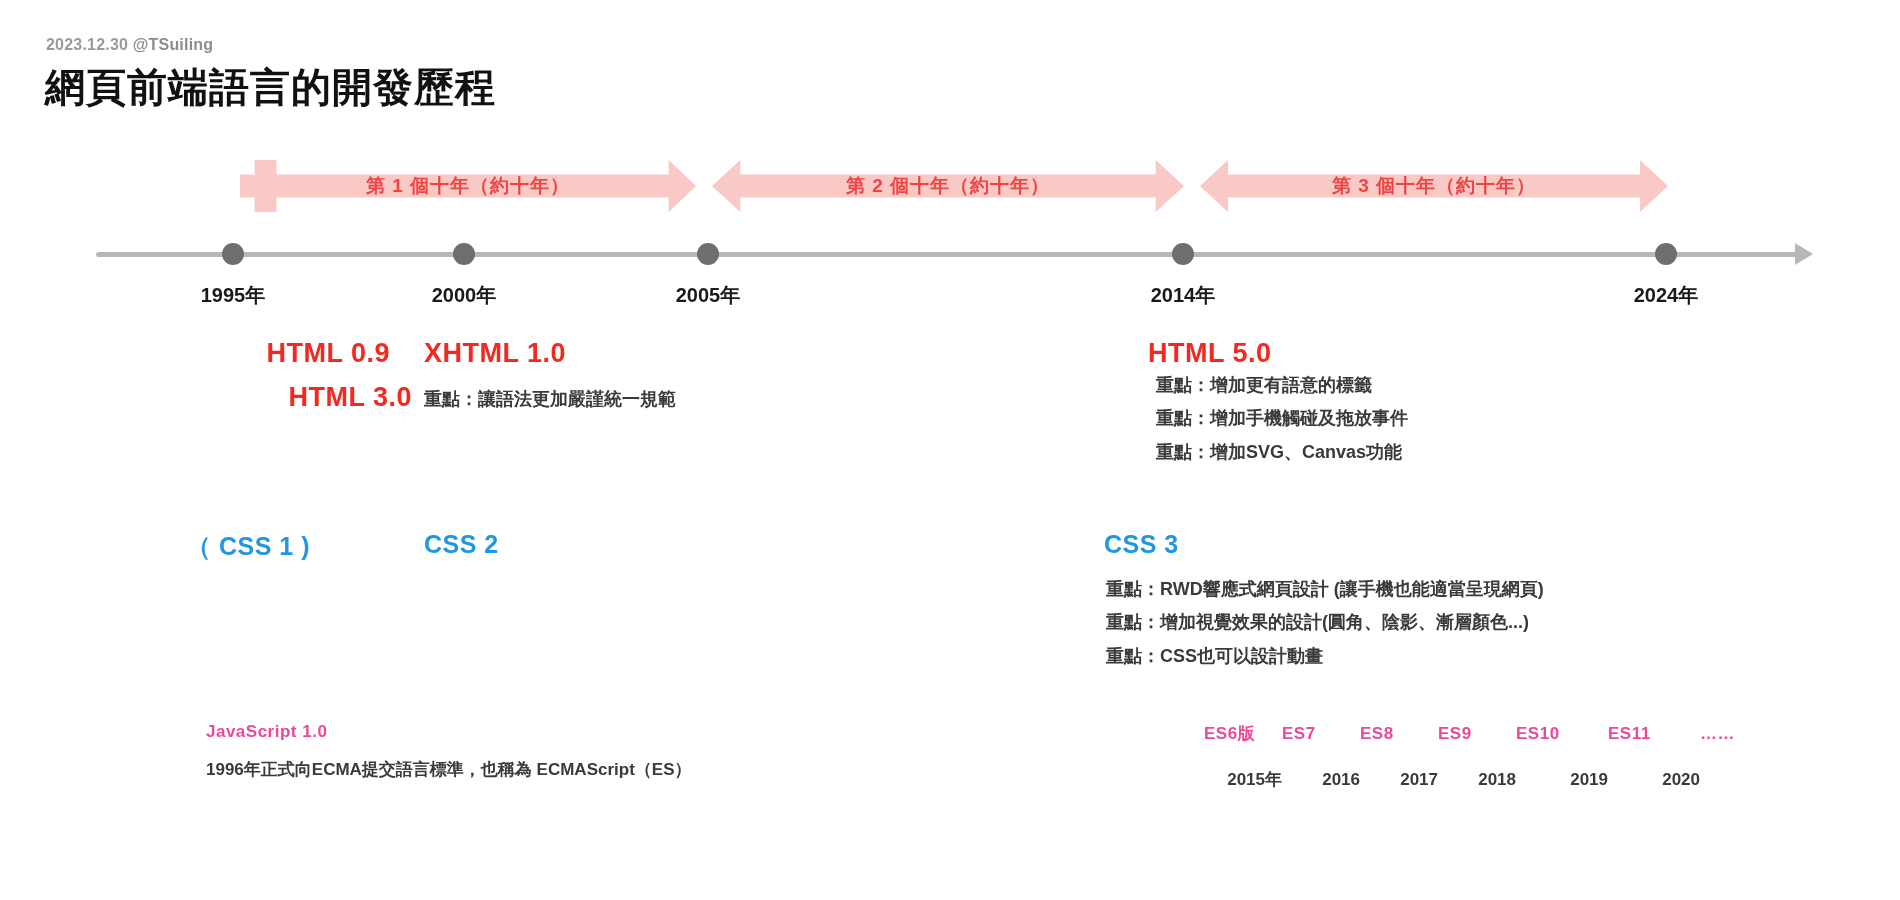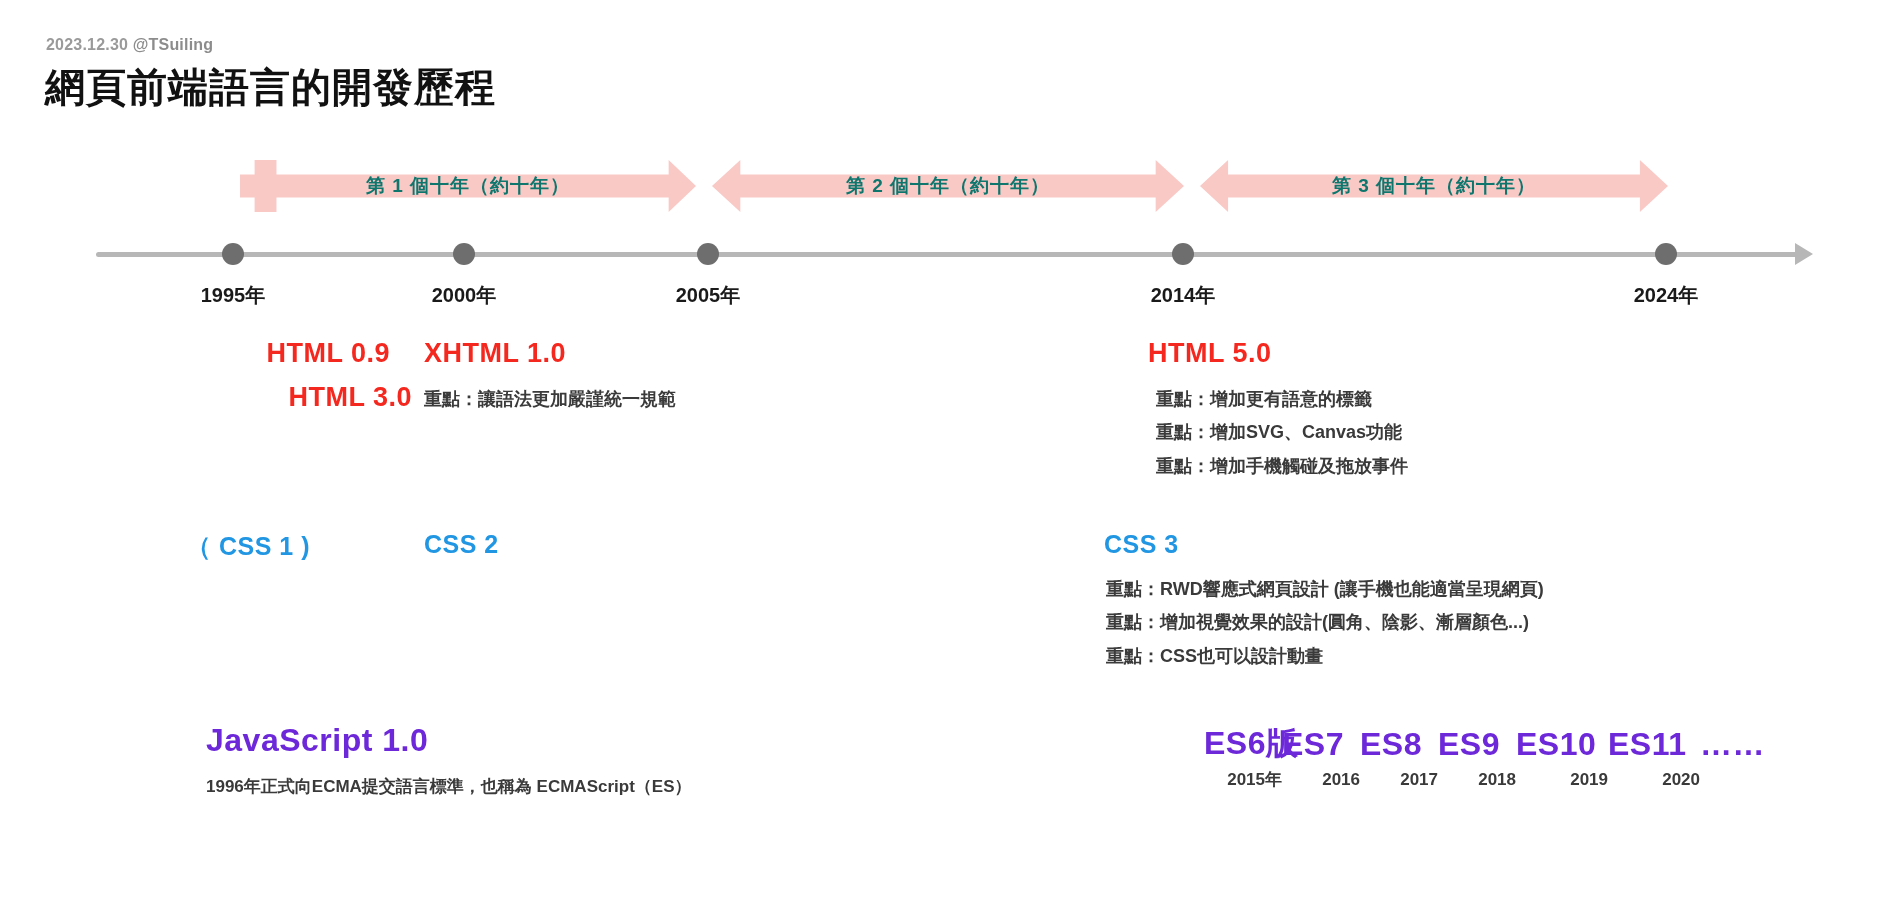"第 1 個十年（約十年）" .decade .label { color: #0f766e -> #ef4444 }
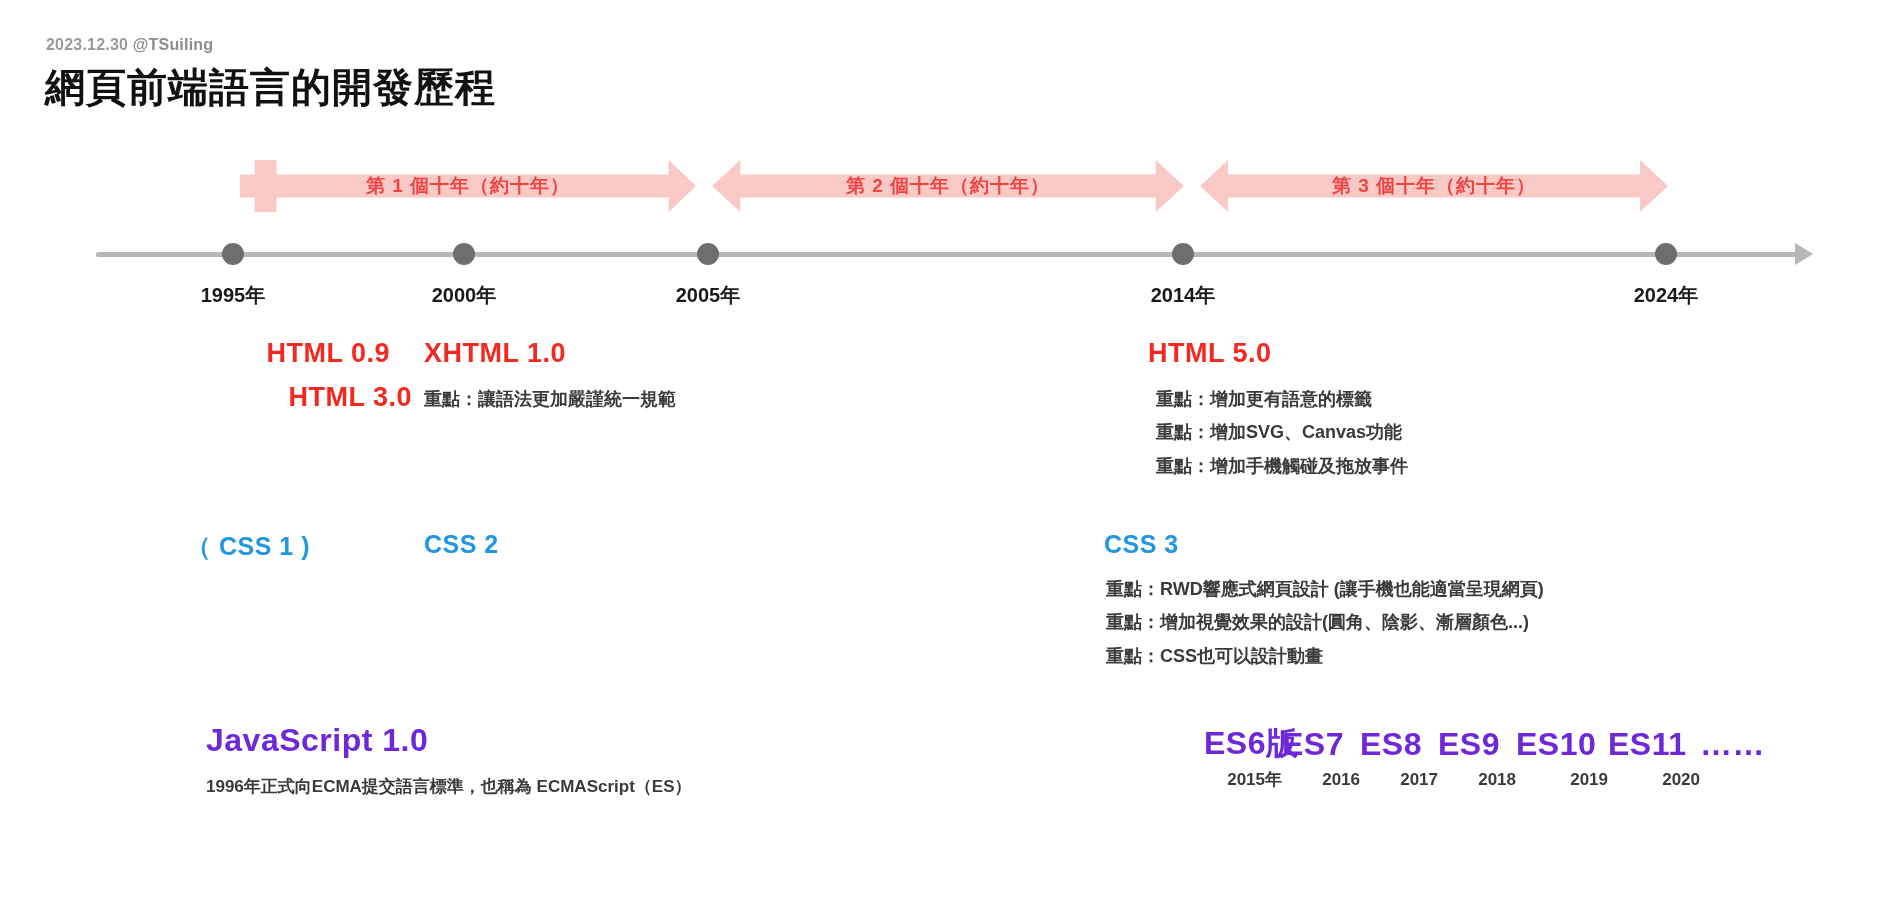"重點：增加更有語意的標籤" div.note { margin-top: 14px -> 0 }
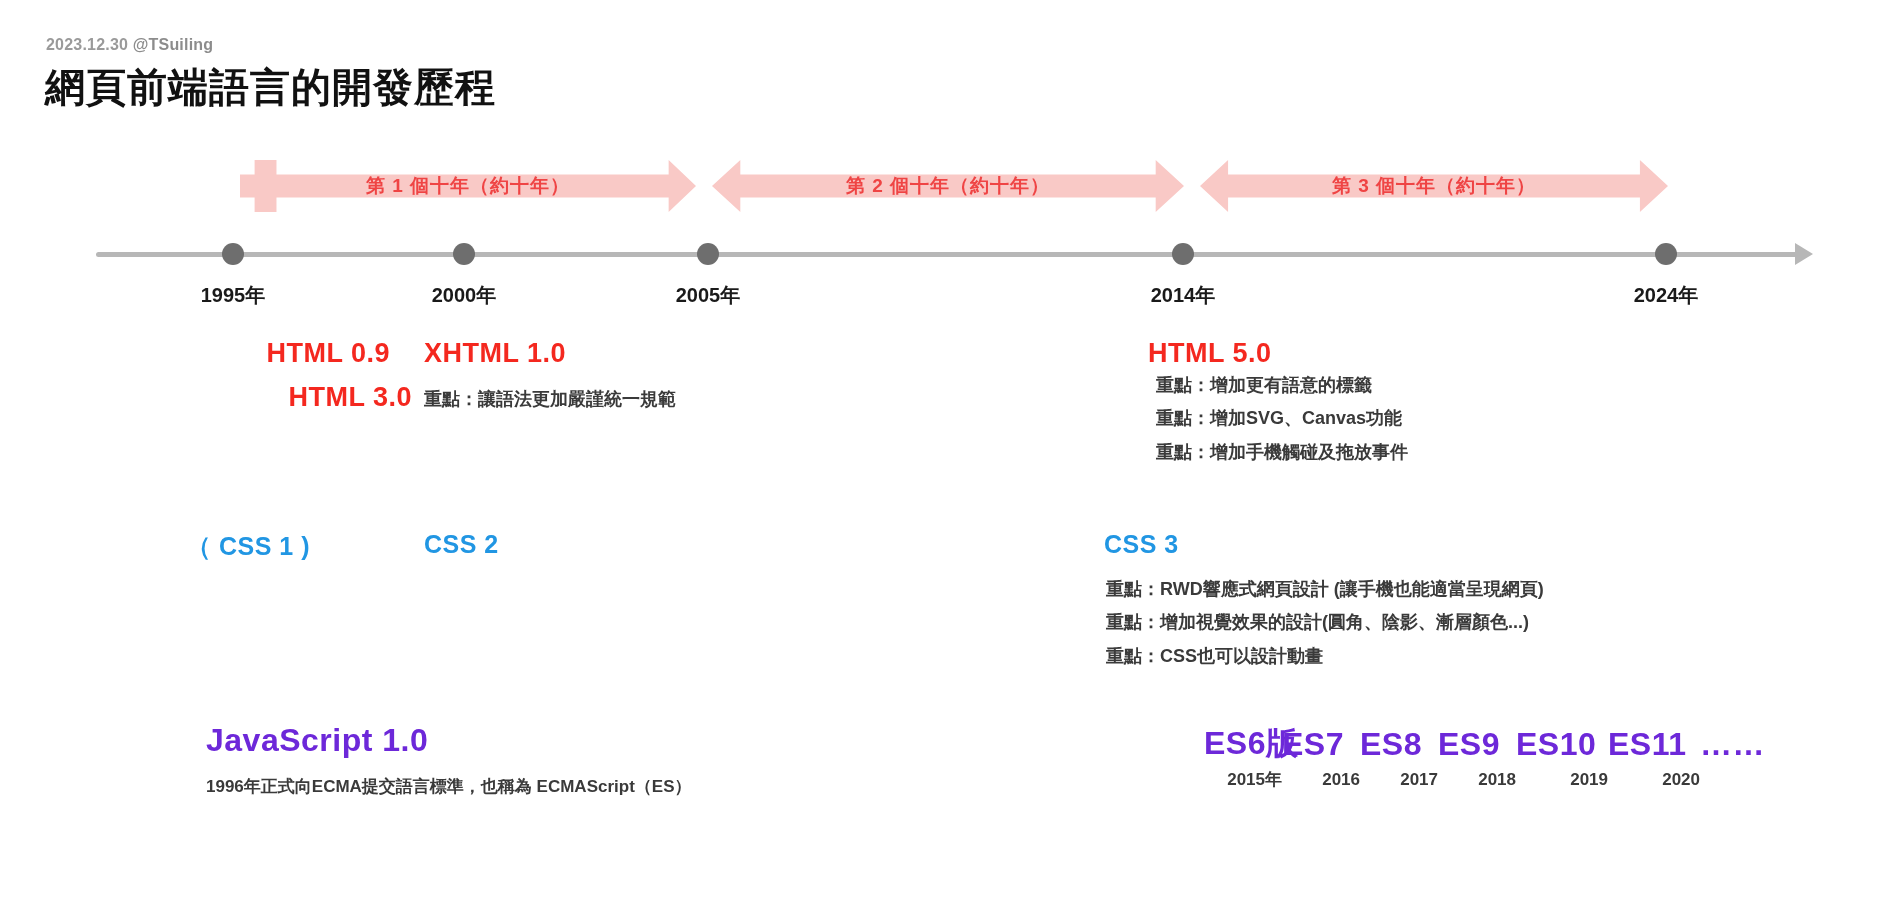"重點：增加SVG、Canvas功能" div.note { order: before "重點：增加手機觸碰及拖放事件" -> after "重點：增加手機觸碰及拖放事件" }
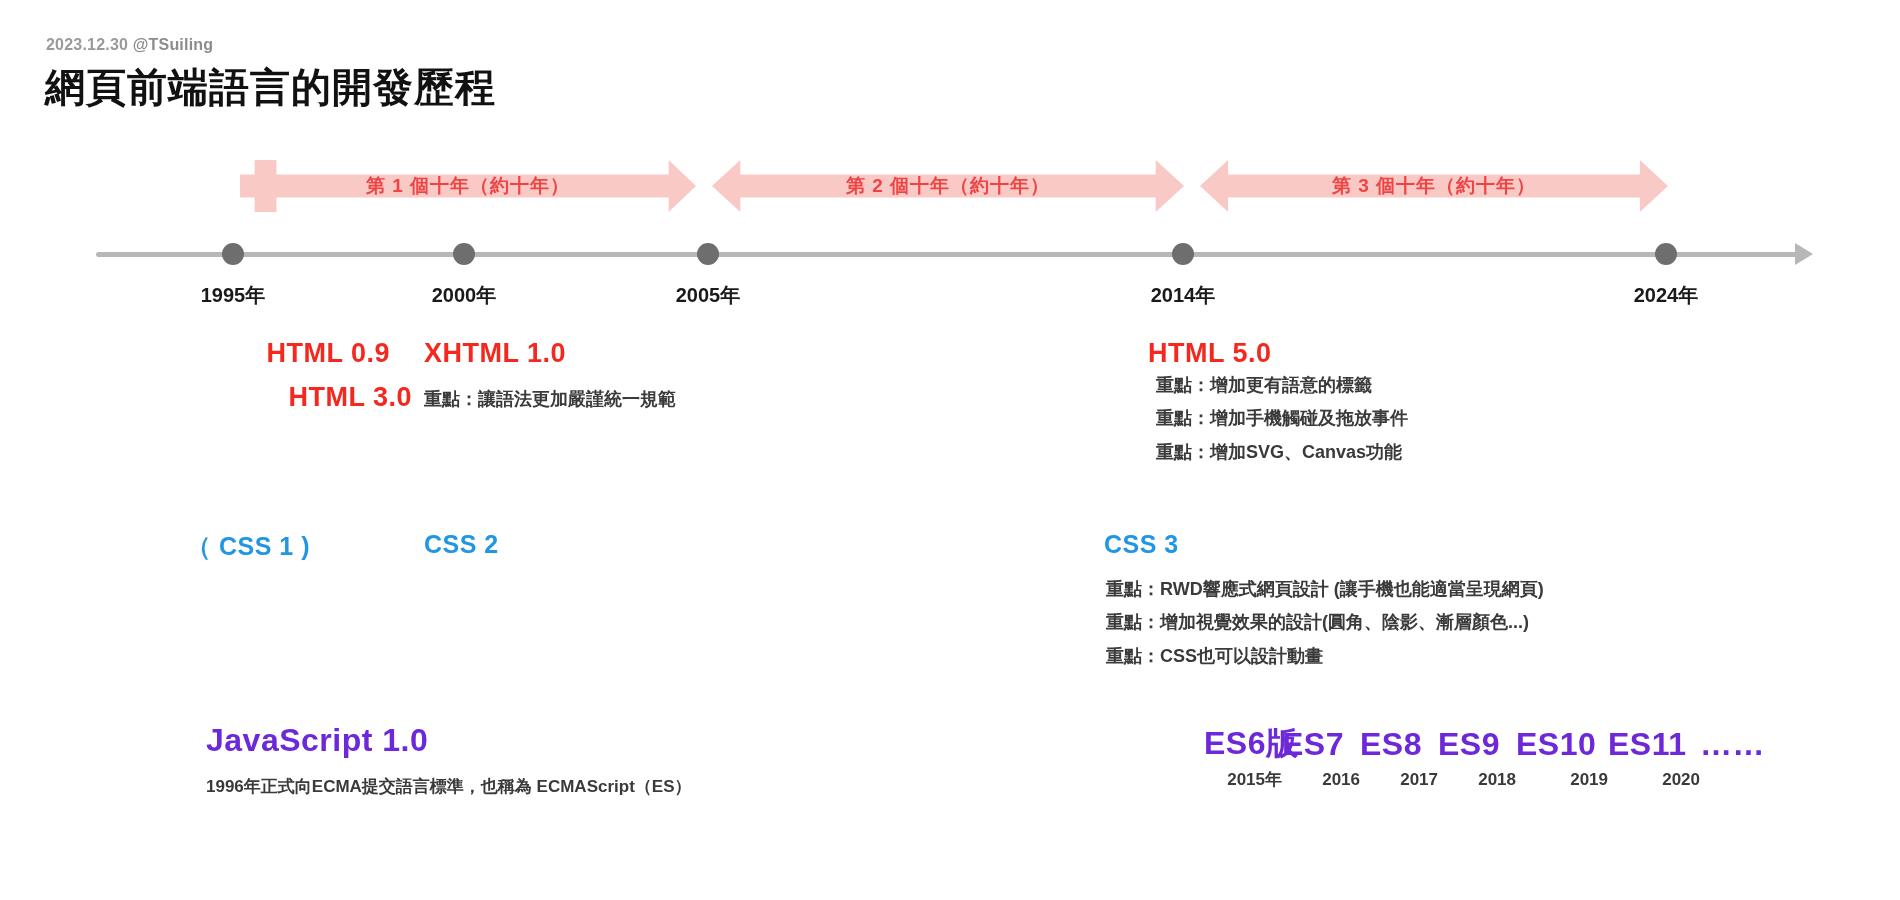"JavaScript 1.0" .head-orange { color: #6d28d9 -> #ec4899; font-size: 32px -> 17px }
